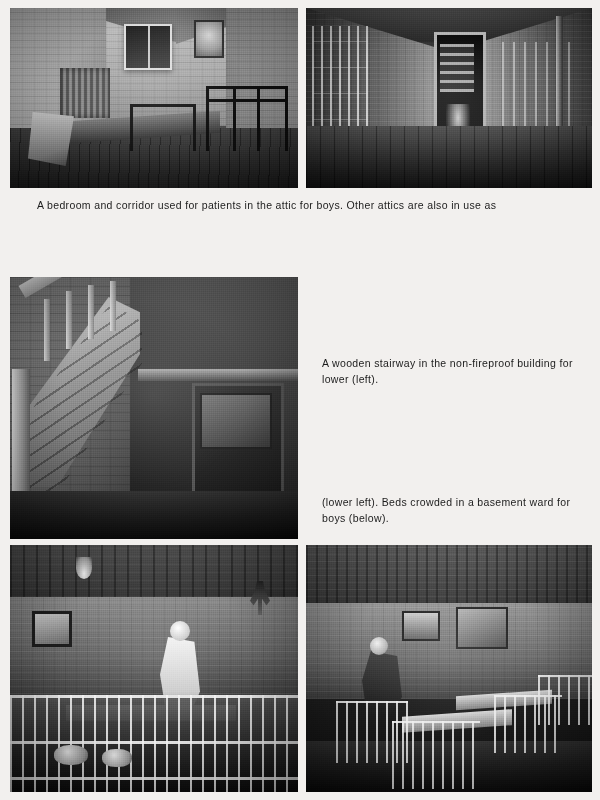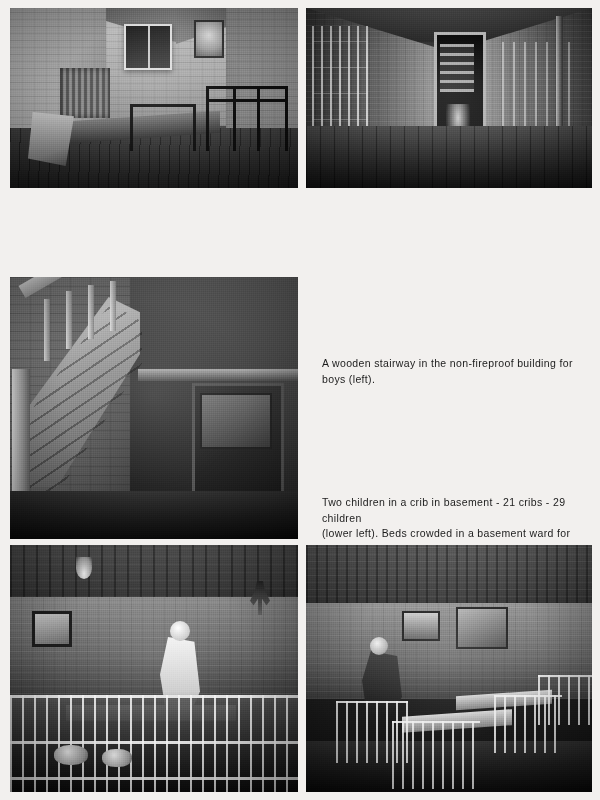"A bedroom and corridor used" div { html: none -> <div>A bedroom and corridor used for patients in the attic for boys. Other attics are also in use as</div> }
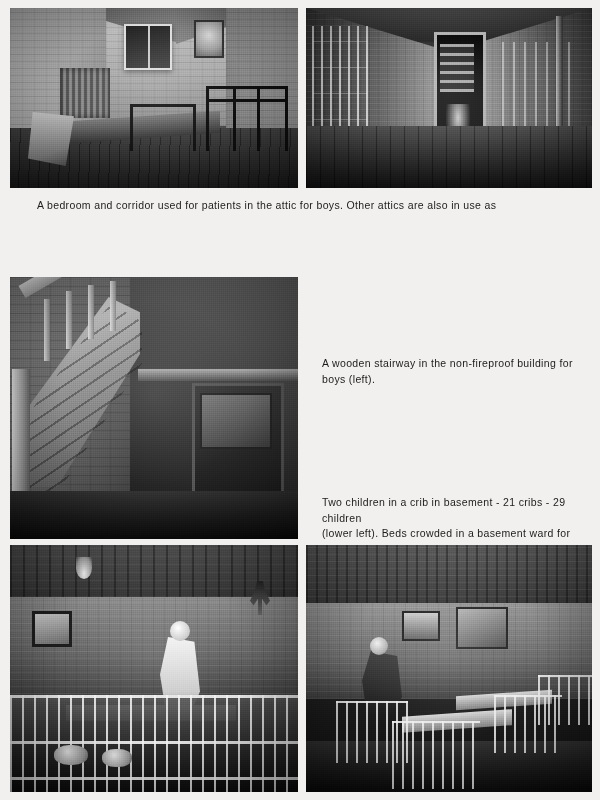"A wooden stairway in the" div { text: boys -> lower }
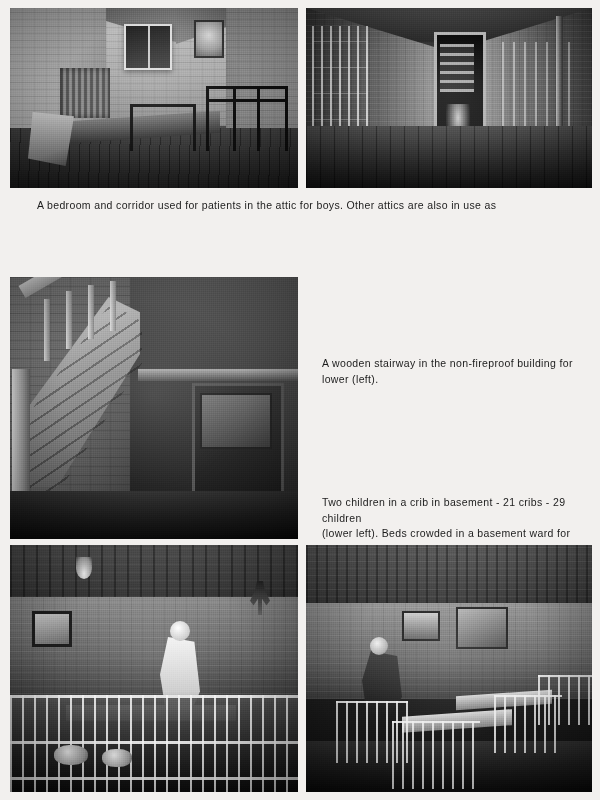"Two children in a crib" div { html: <div>Two children in a crib in basement - 21 cribs - 29 children</div> -> none }
